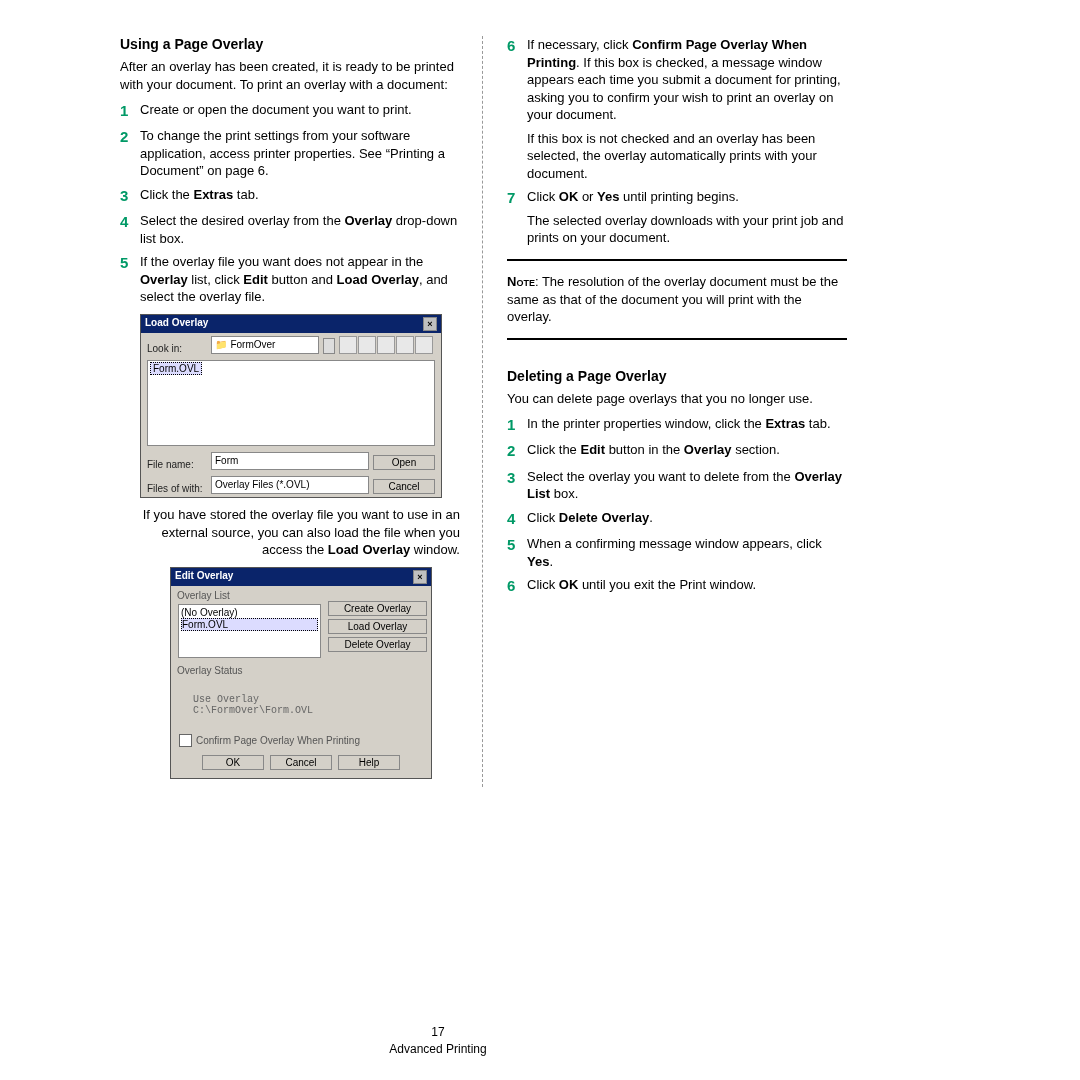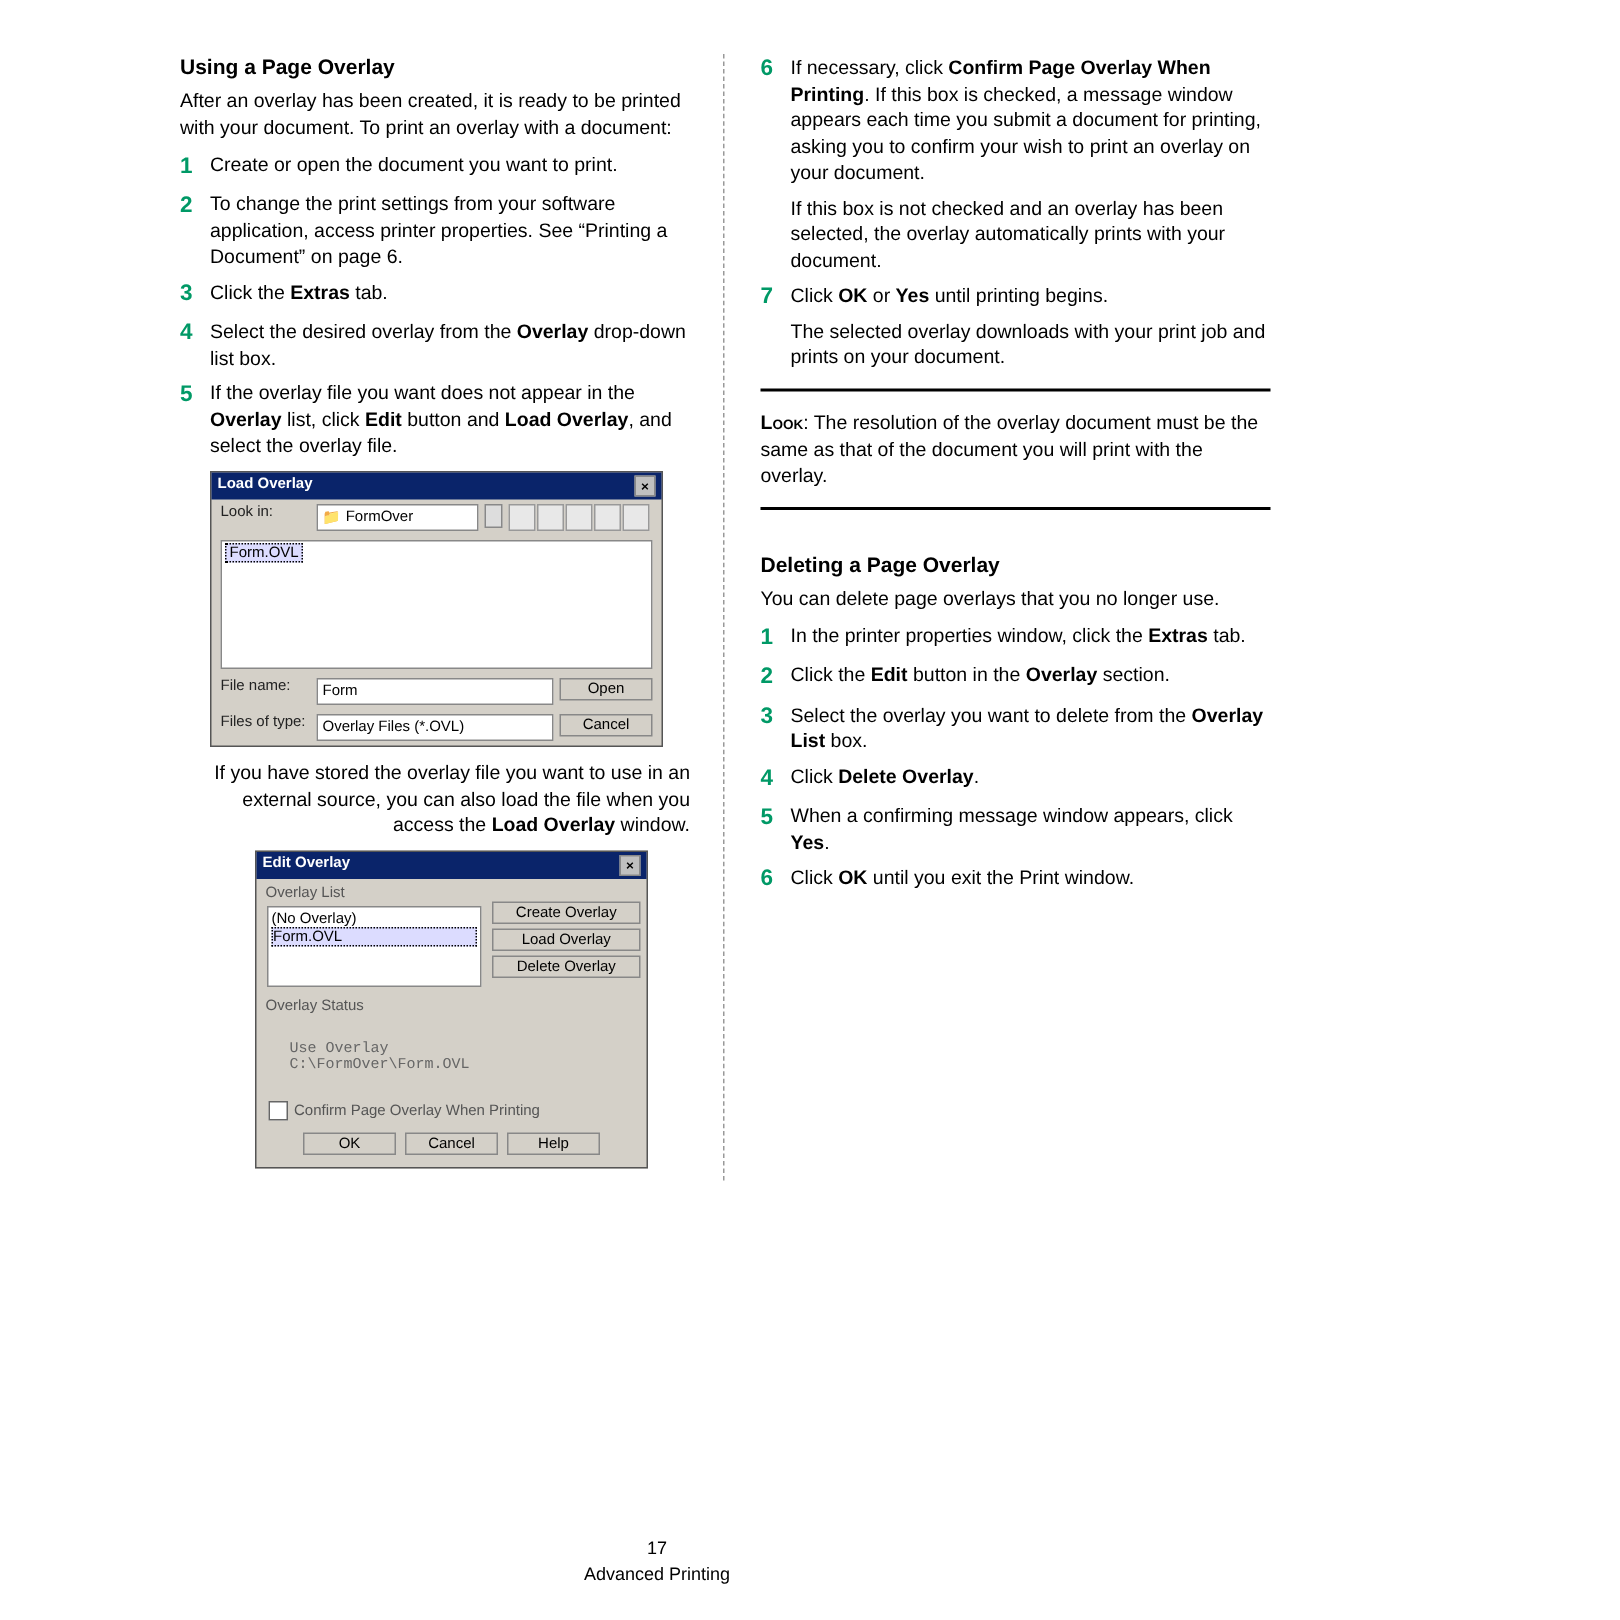"Look" b.sc { text: Look -> Note }
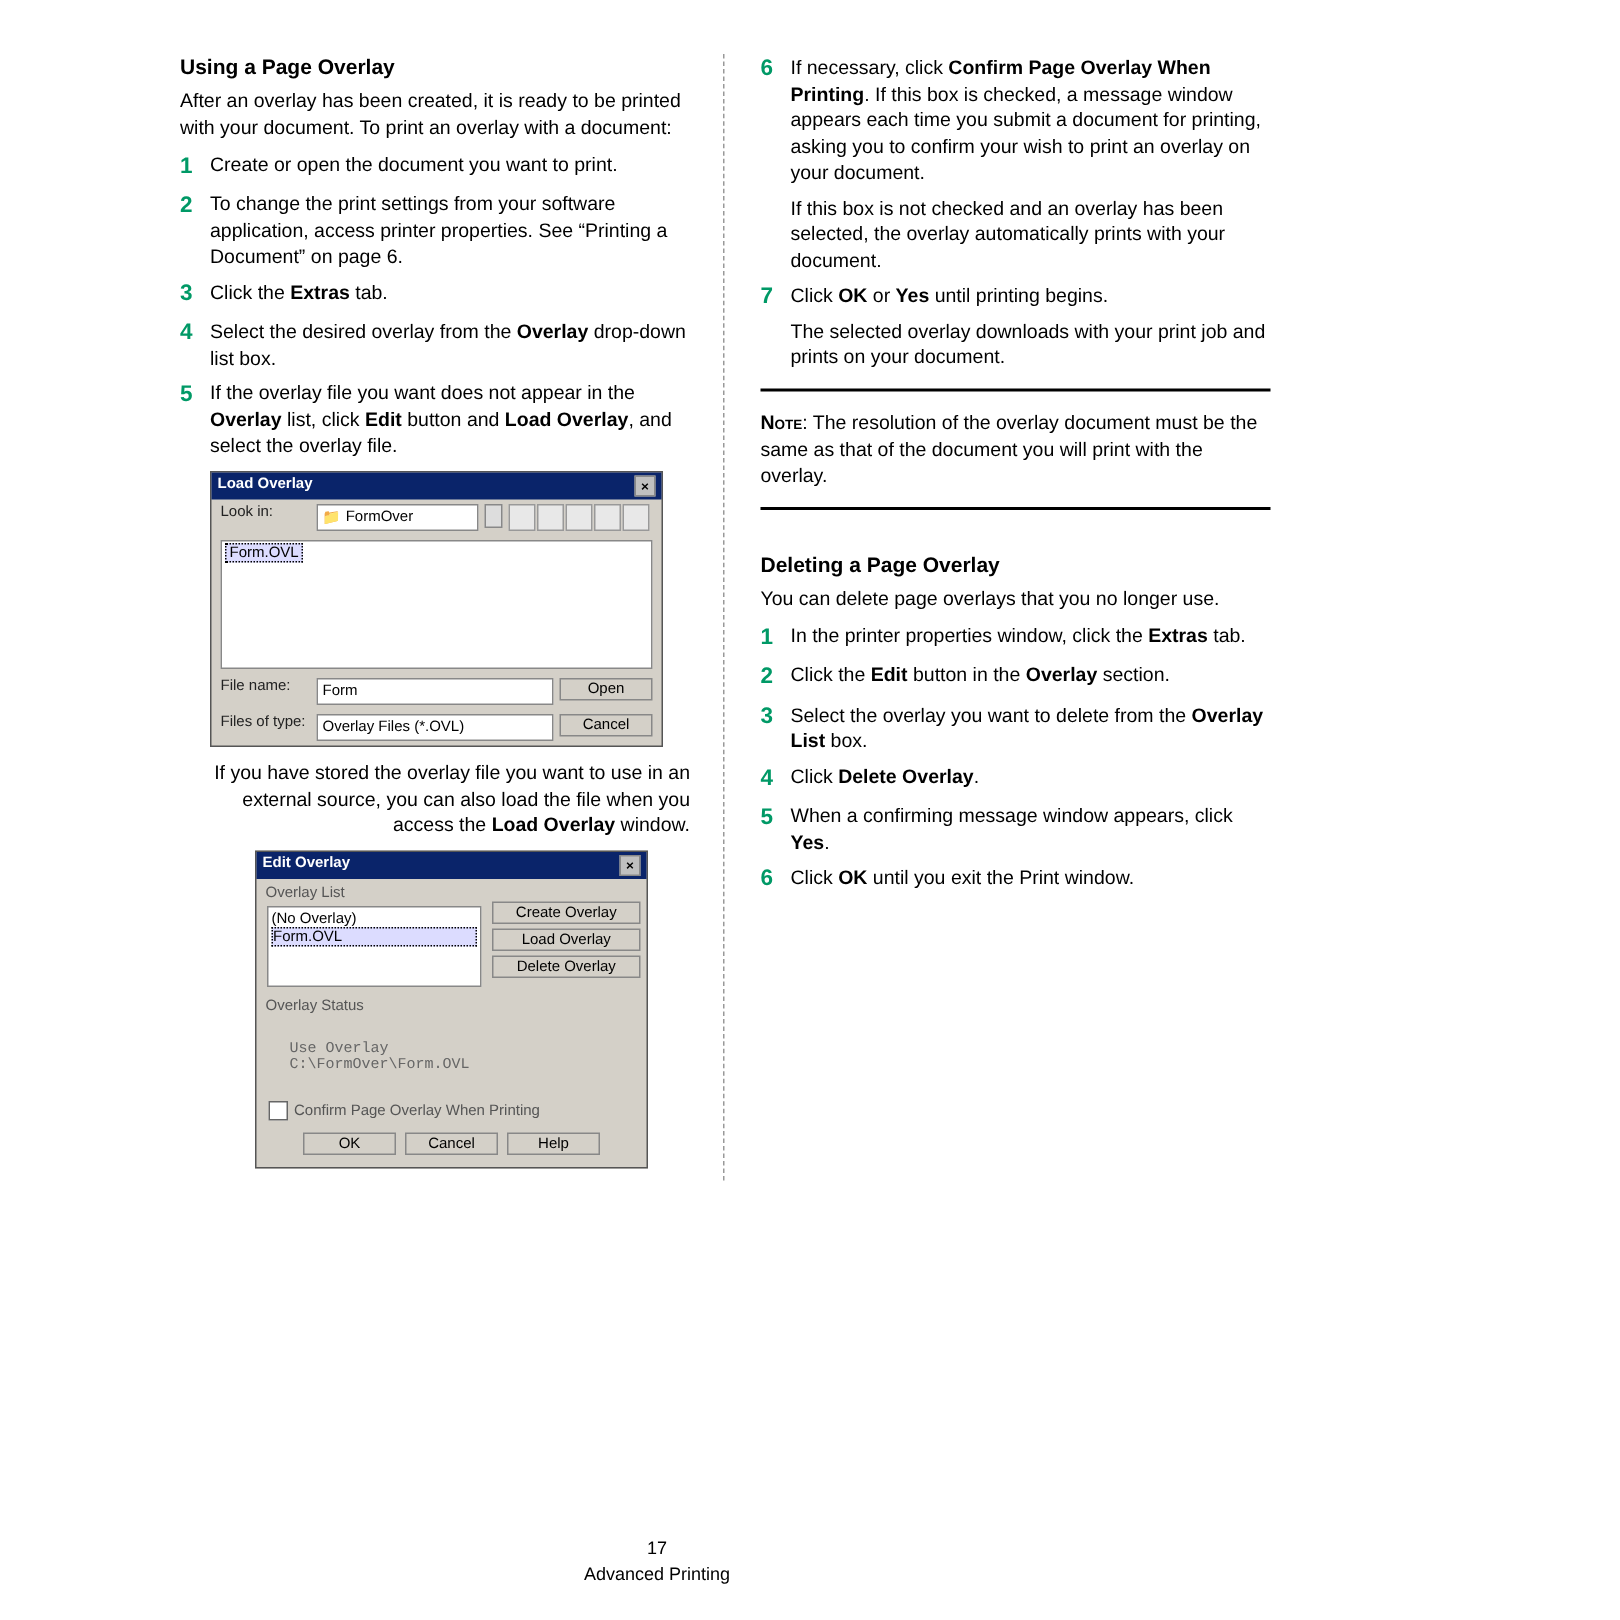"Look in:" .ss-row { align-items: flex-start -> flex-end }
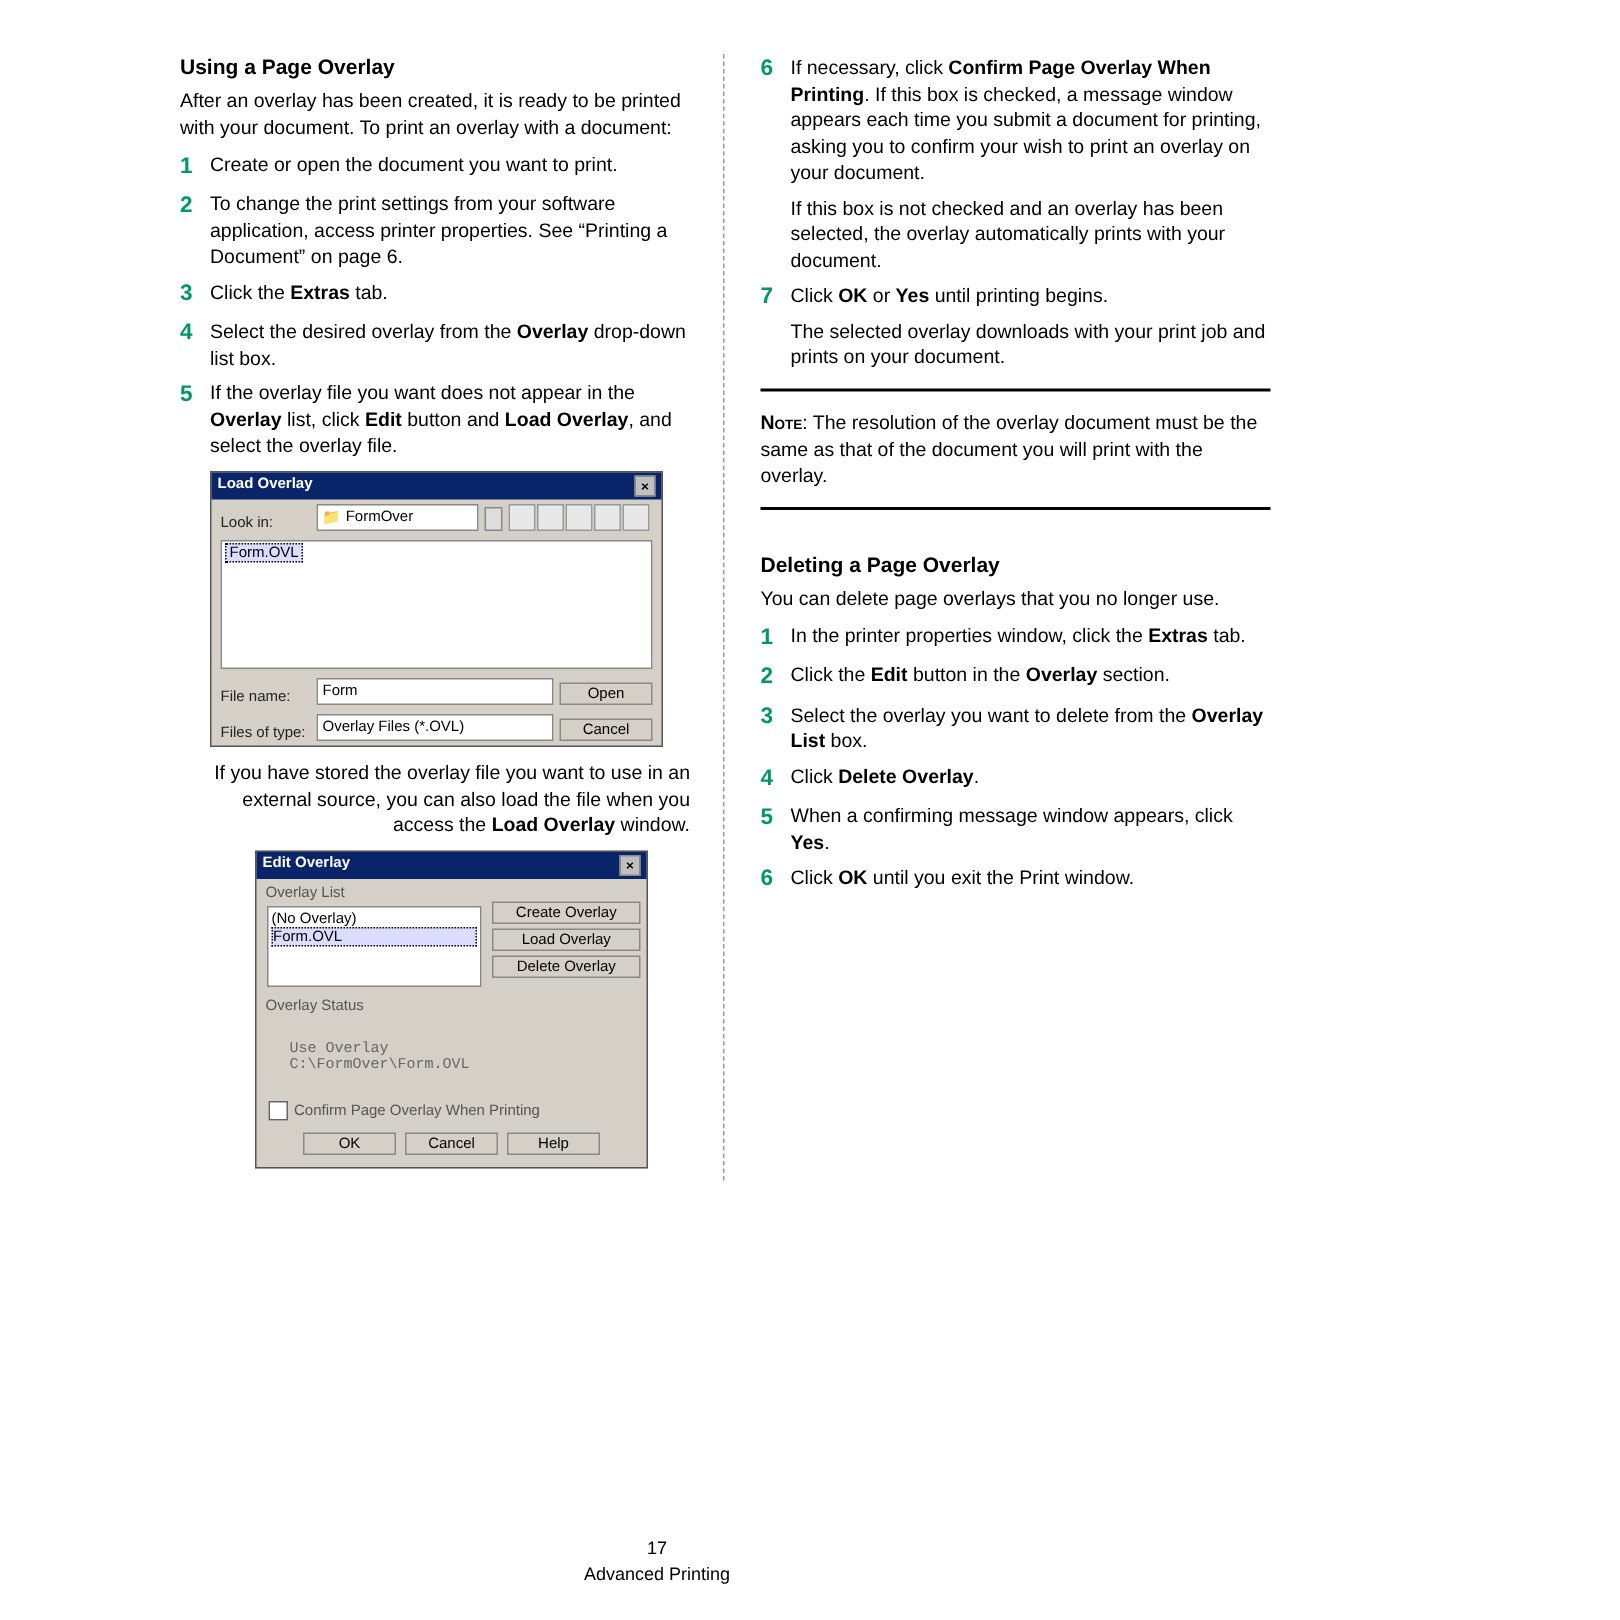"Files of type:" span.ss-label { text: type -> with }
